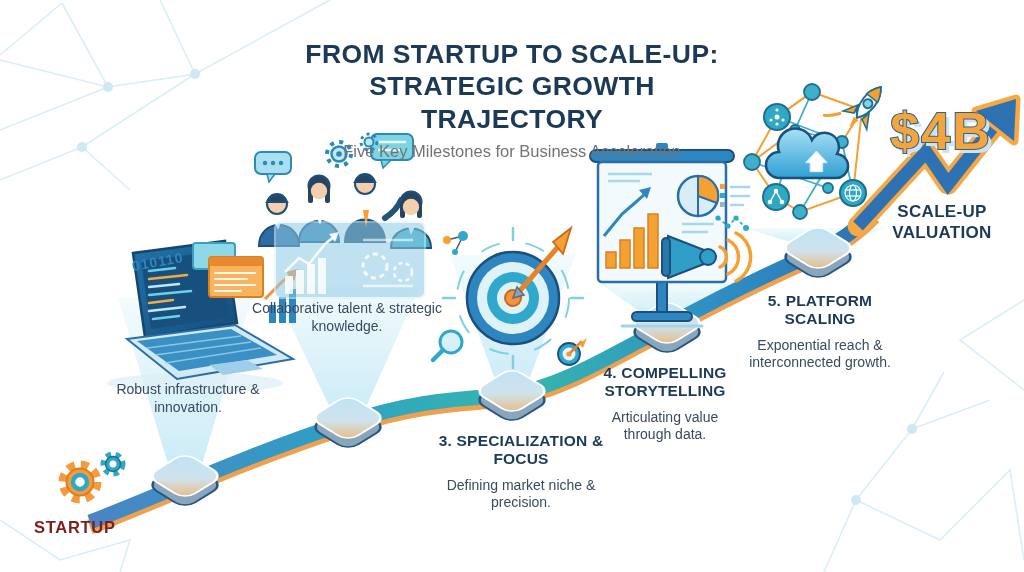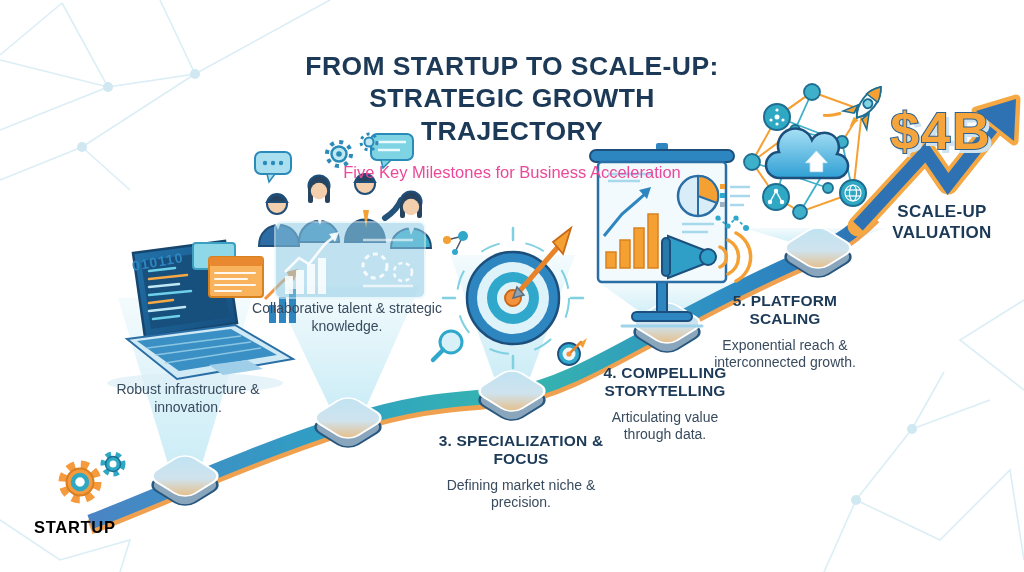"FROM STARTUP TO SCALE-UP: STRATEGIC" .header h1 { margin: 16px -> 4px }
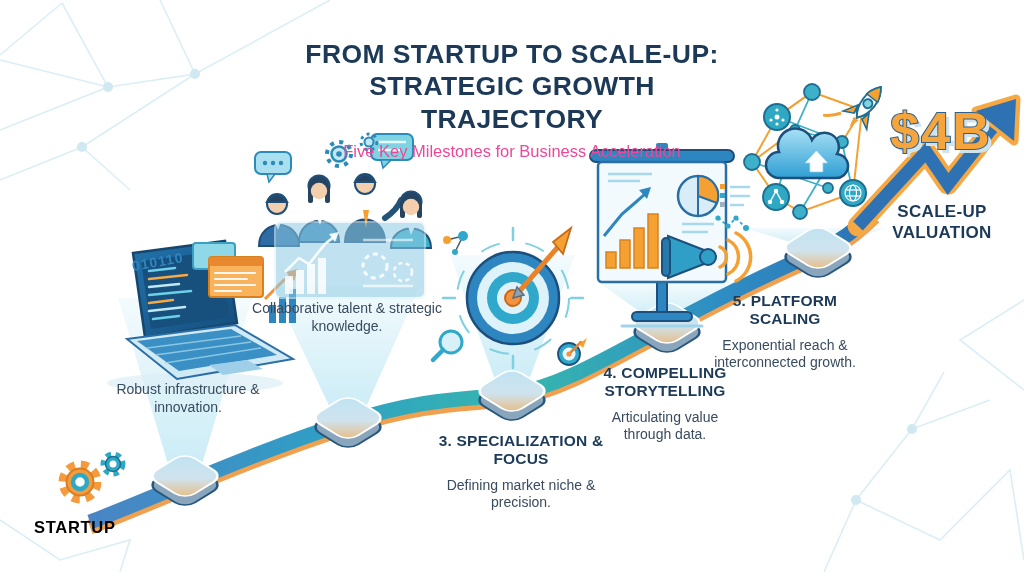"Five Key Milestones for Business" .header .subtitle { color: #ec4899 -> #737373 }
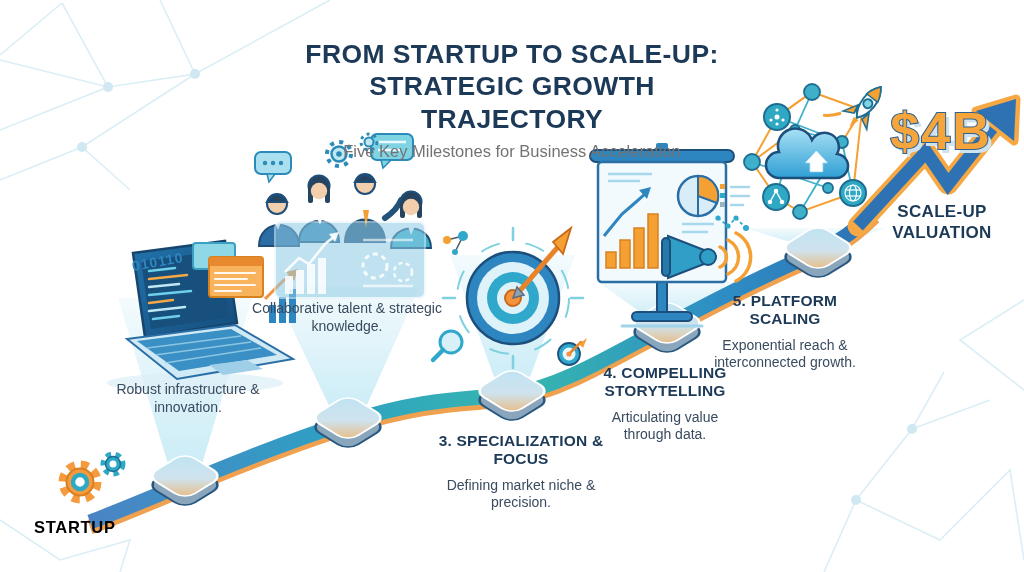"5. PLATFORM SCALING" div.milestone-text { left: 685px -> 720px }
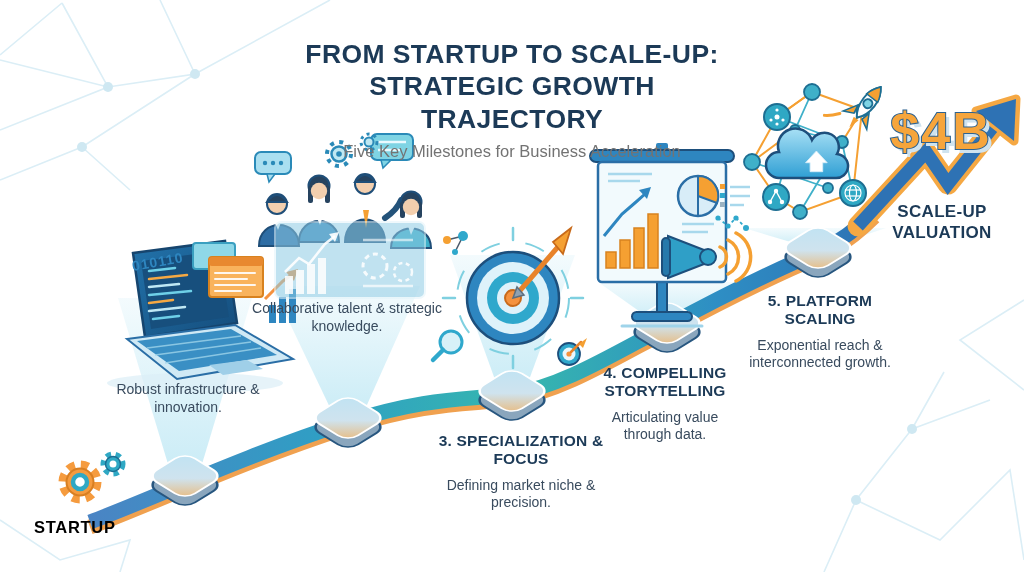"STARTUP" .startup-label { color: #000000 -> #7f1d1d }
